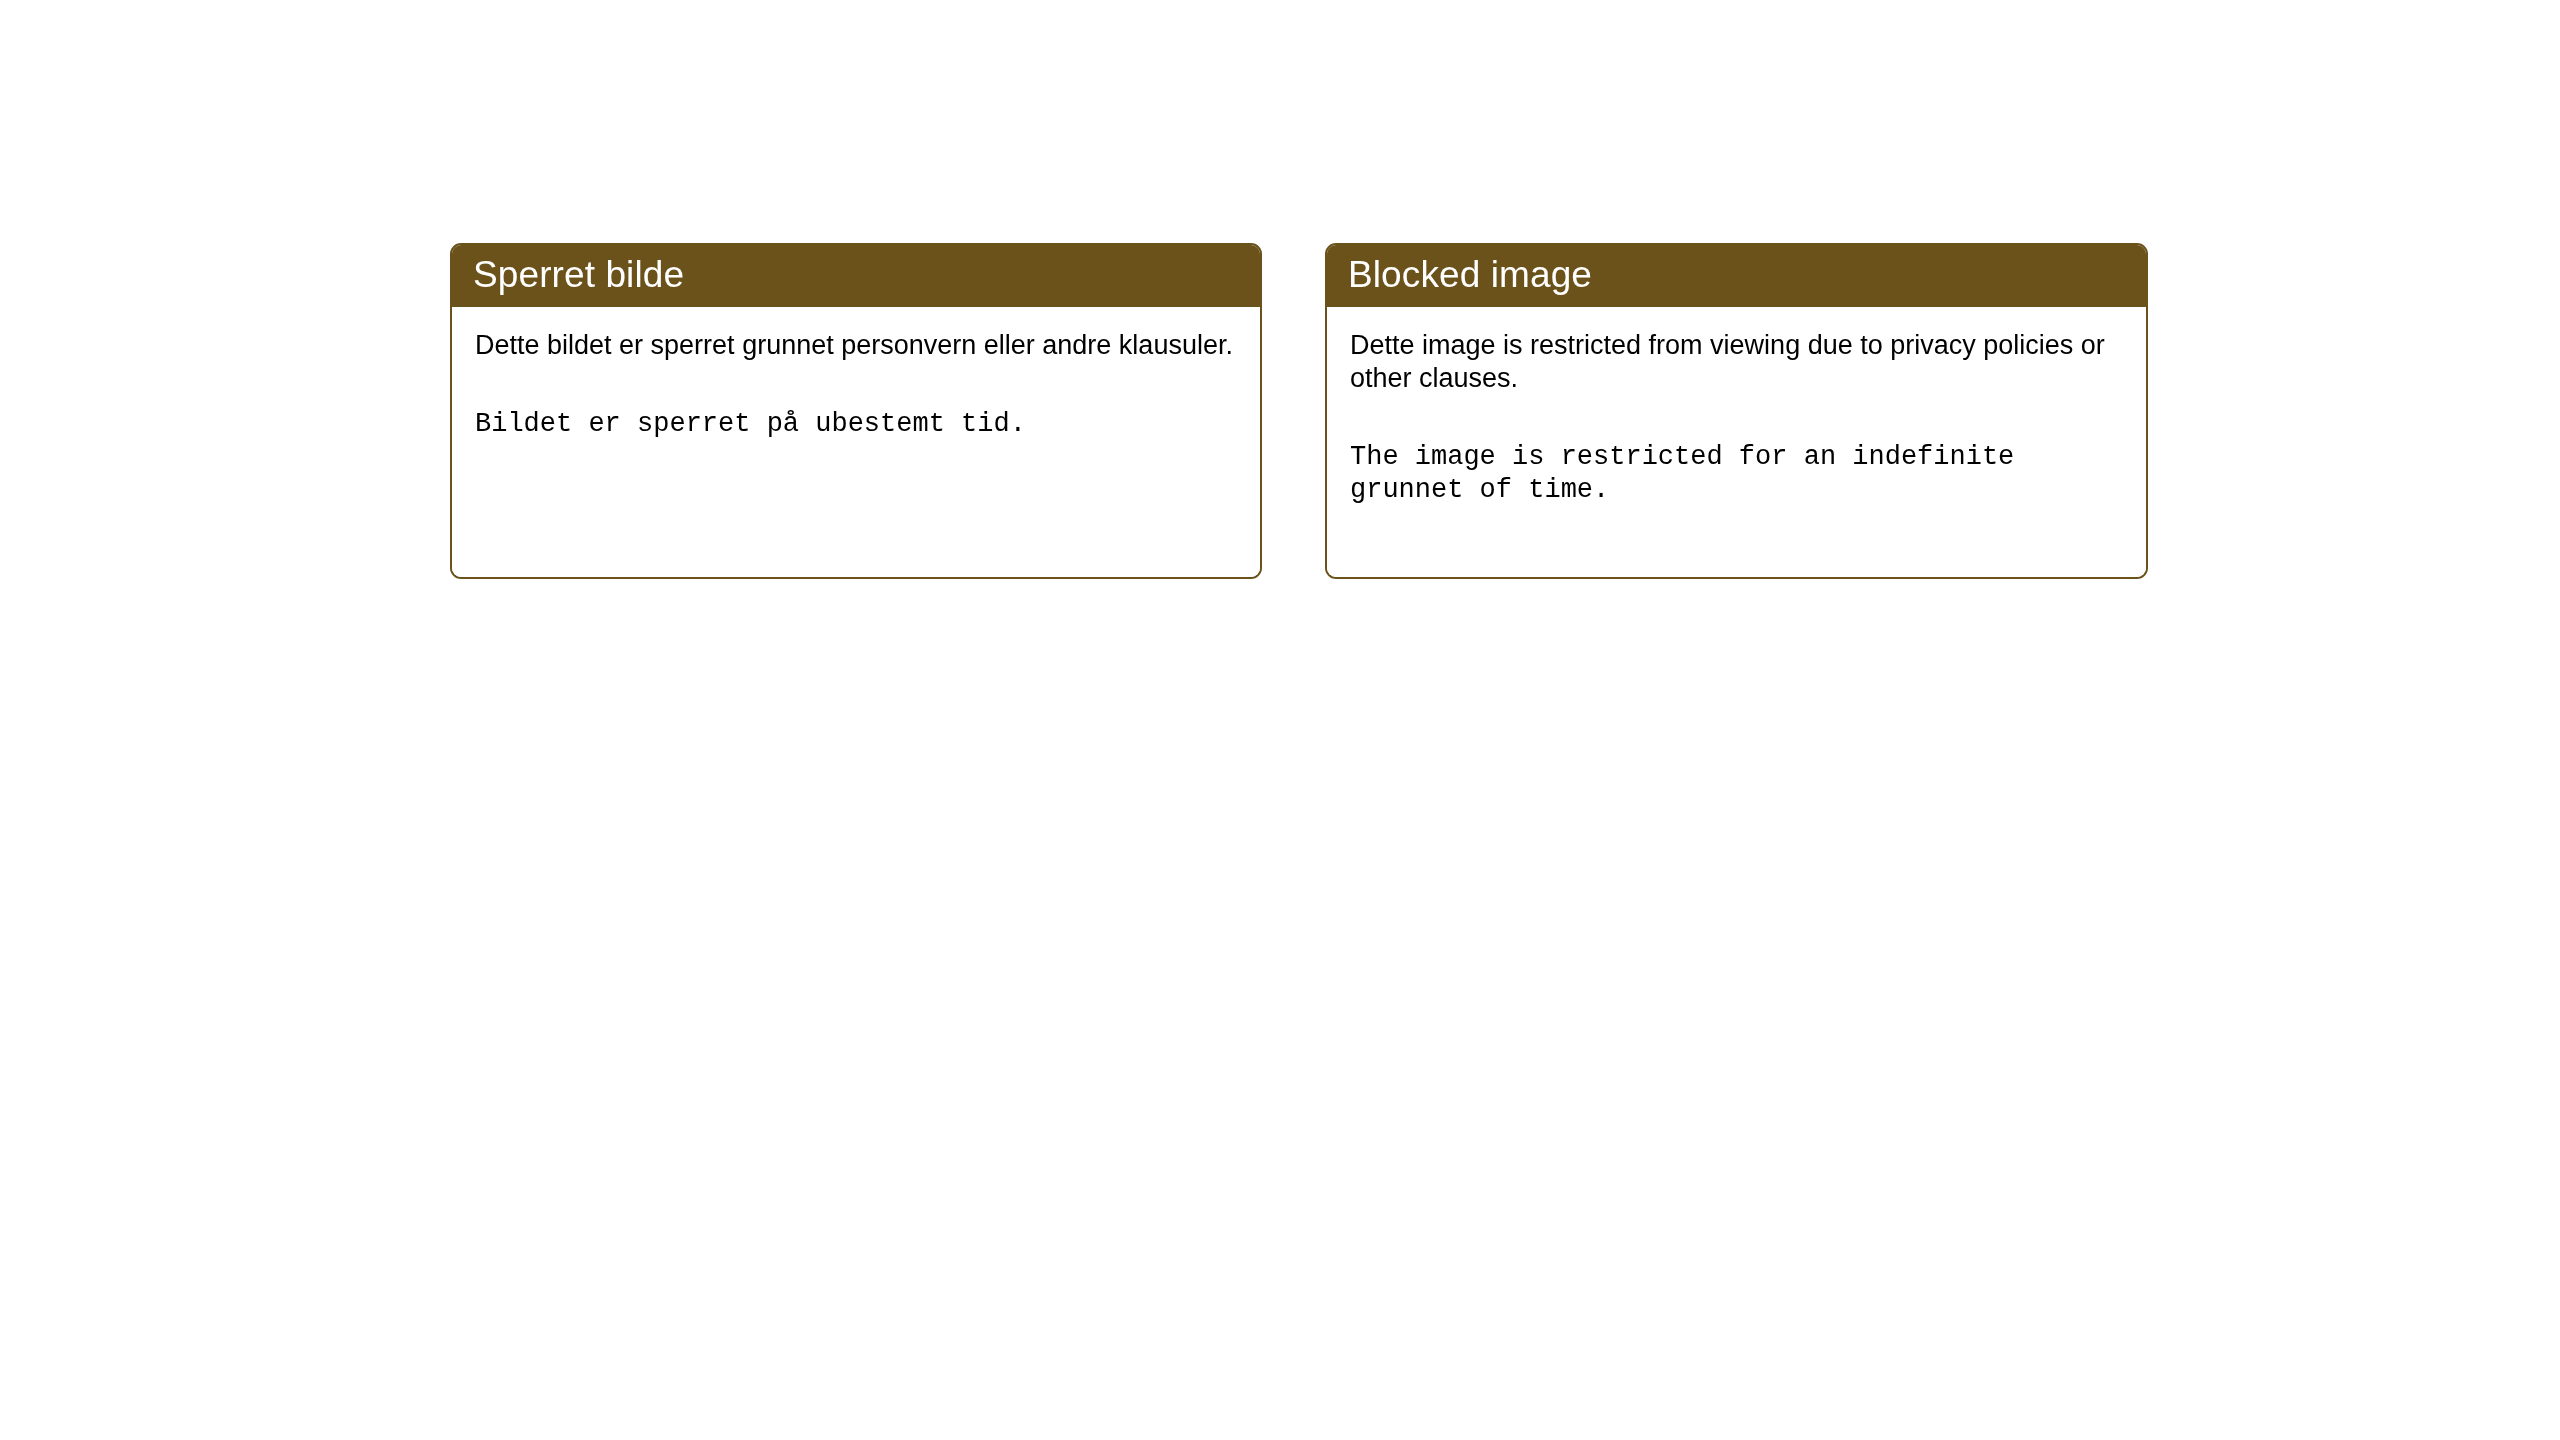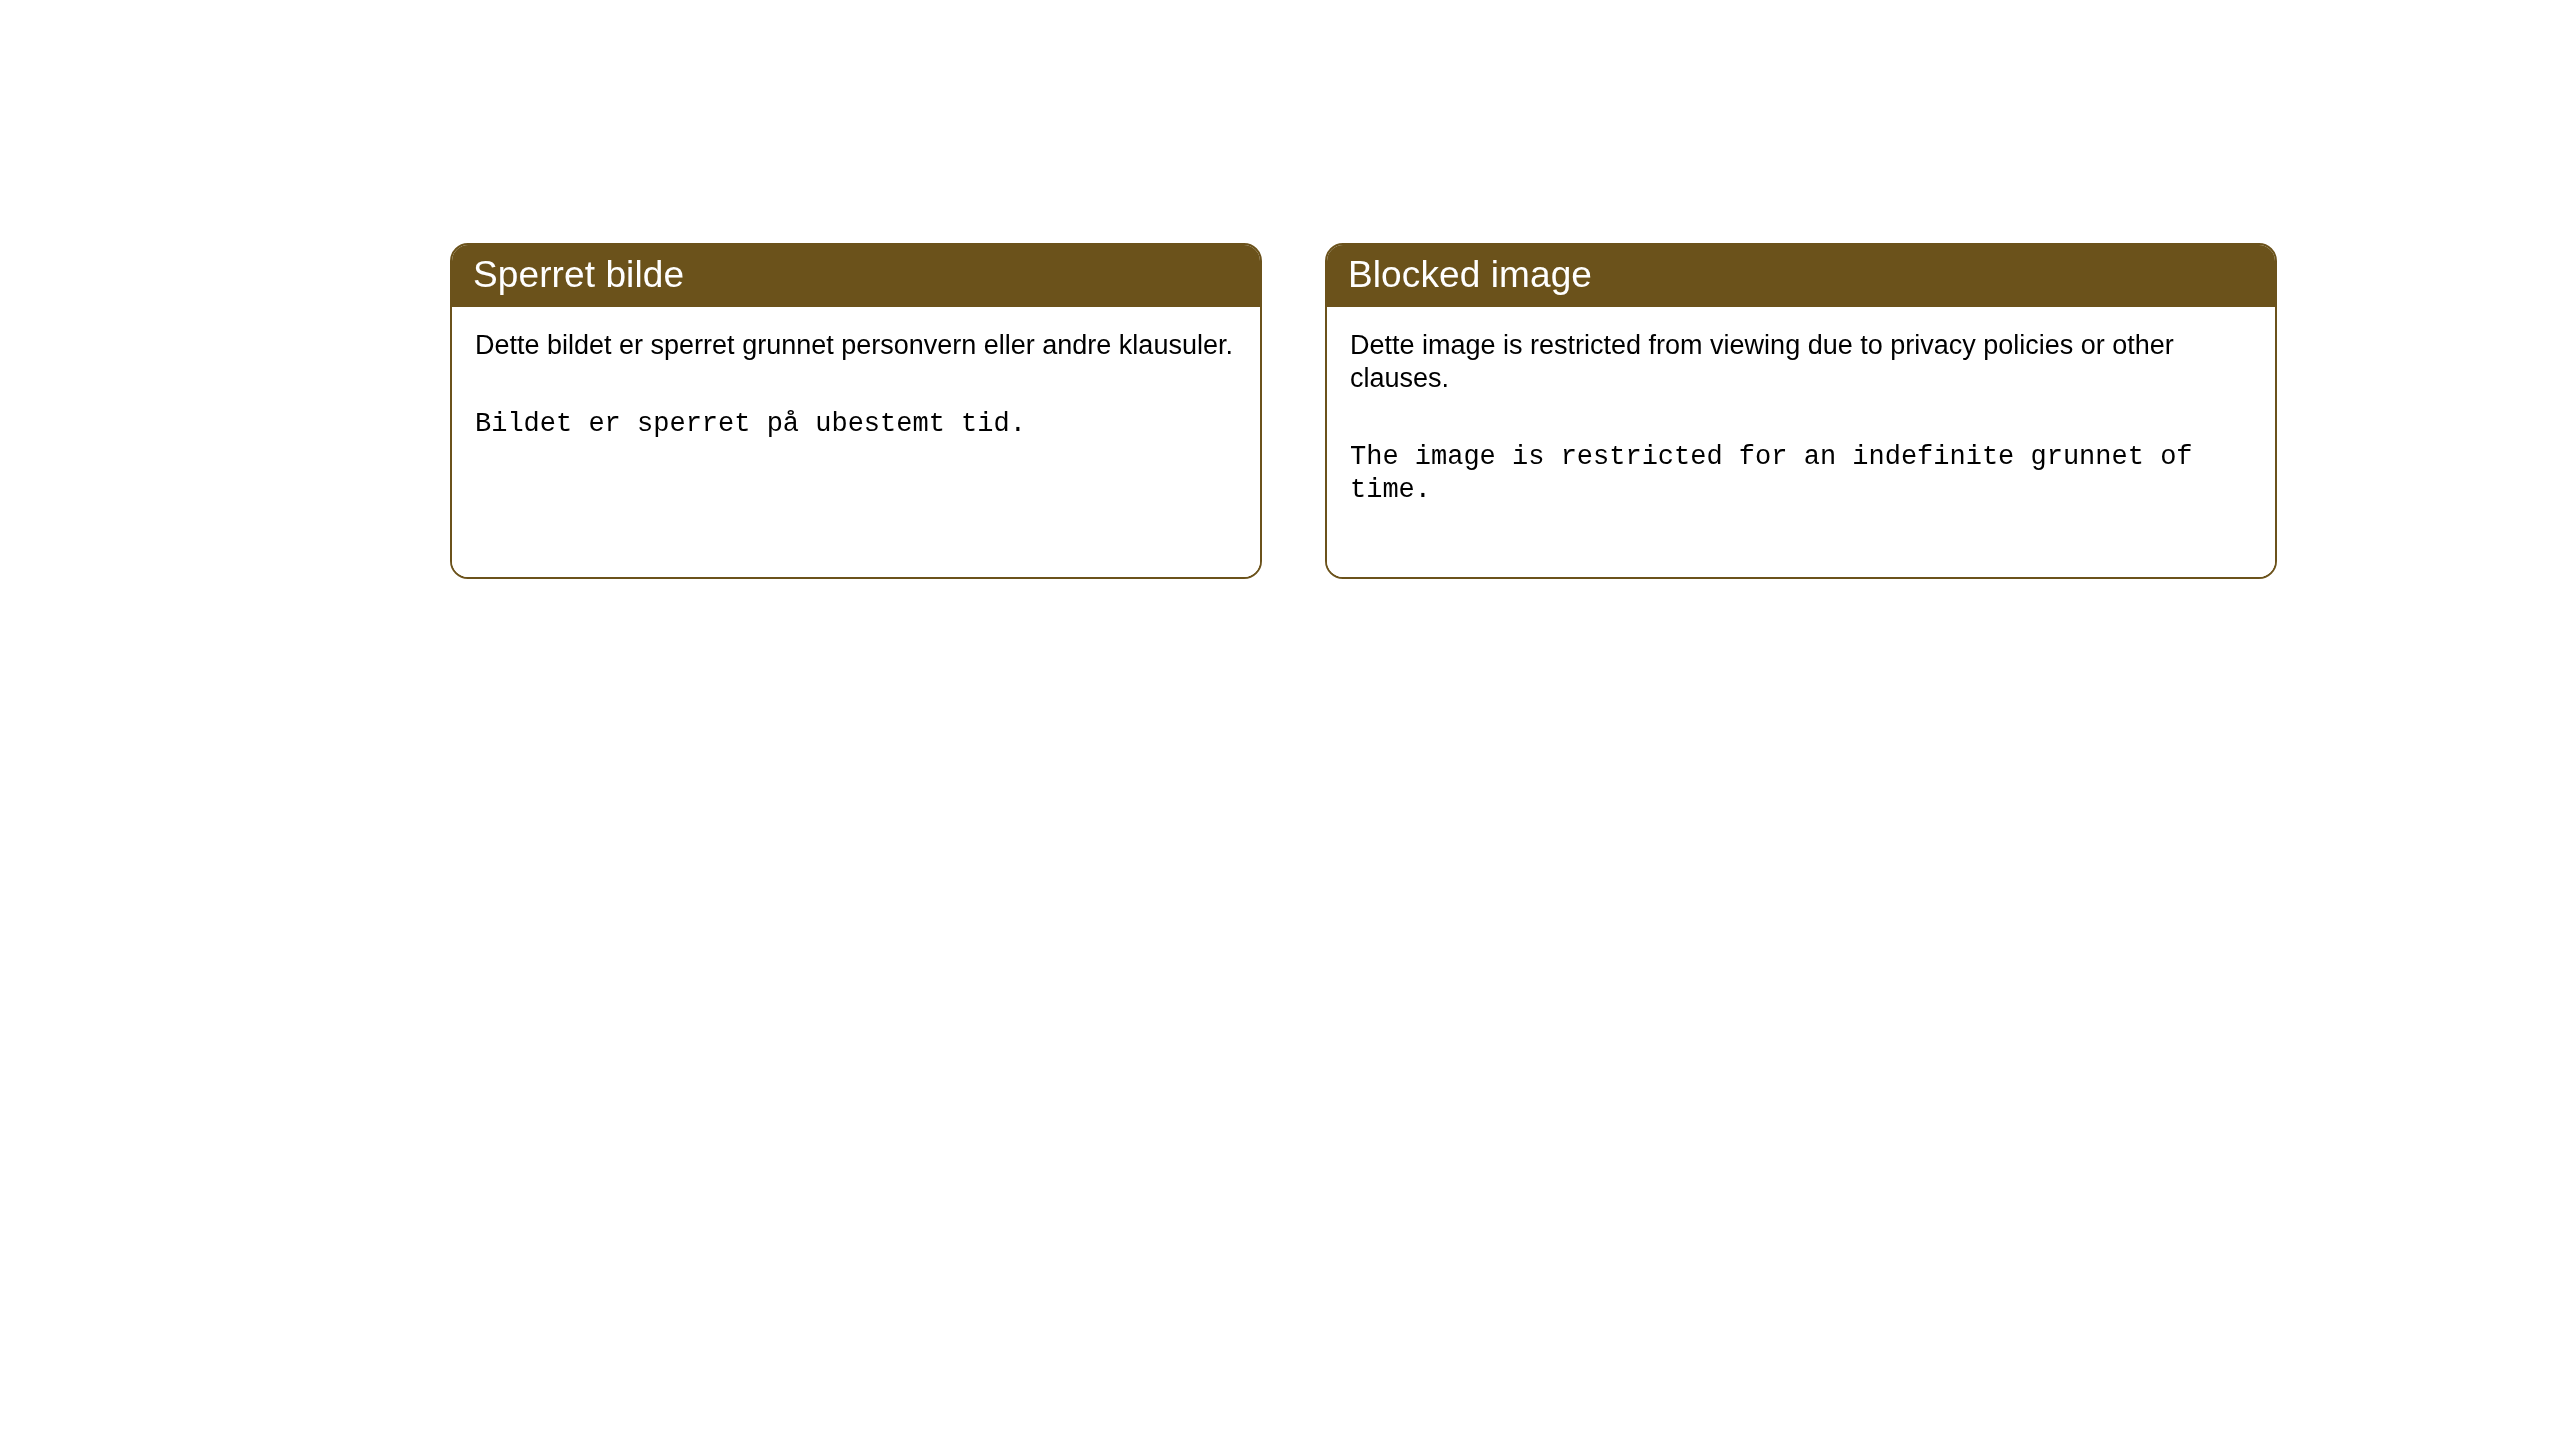"Sperret bilde" .panel { border-radius: 18px -> 11px }
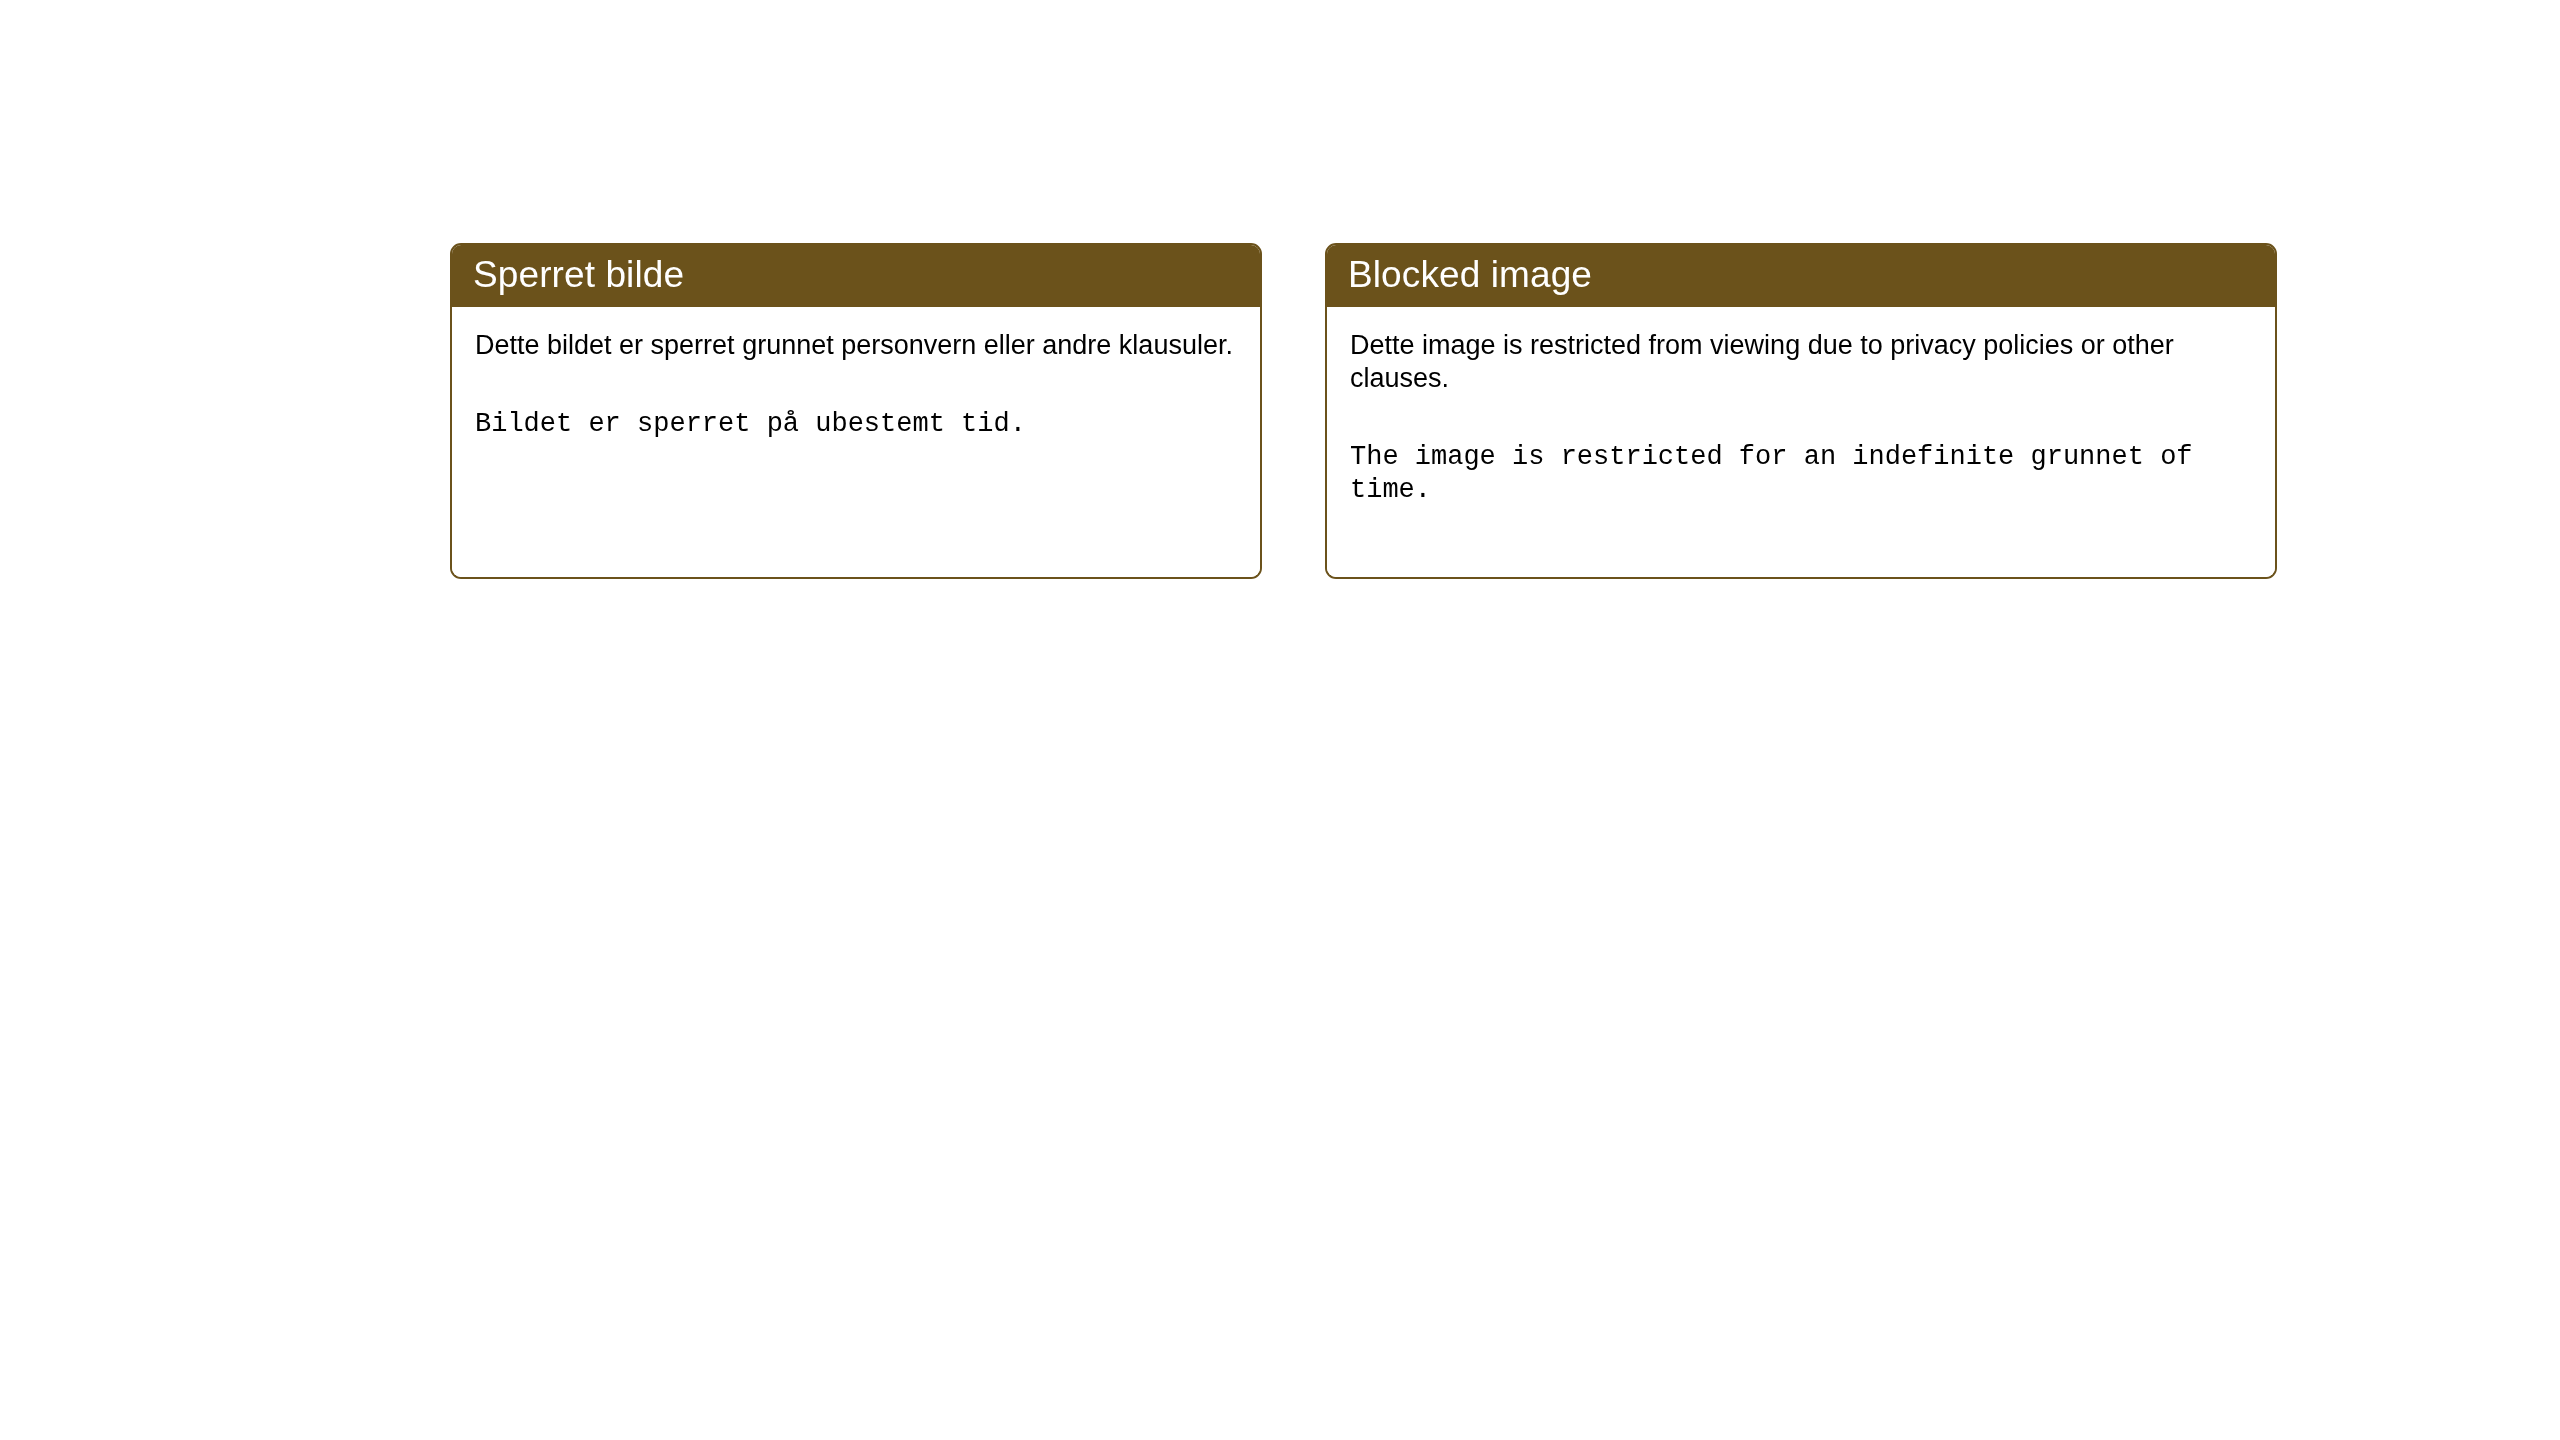"Blocked image" .panel-blocked-en { width: 952px -> 823px }
